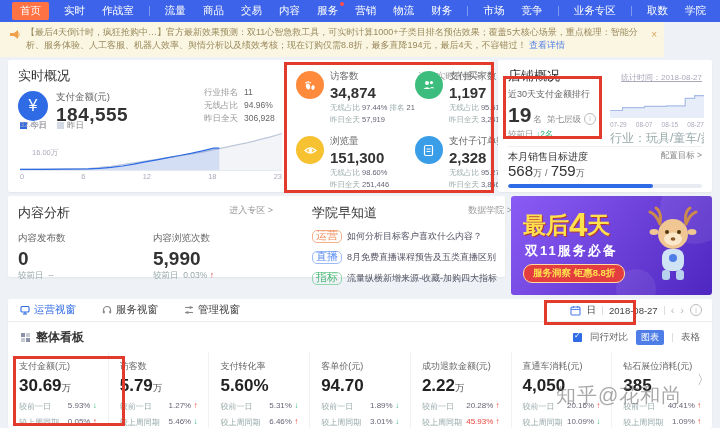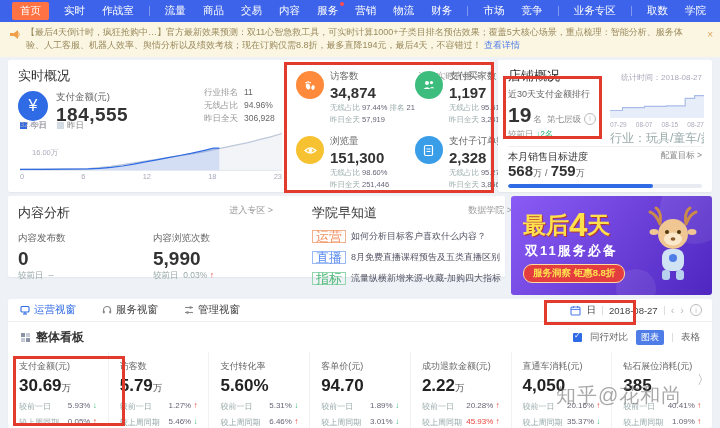"【最后4天倒计时，疯狂抢购中…】官方最新效果预测：双11心智急救工具，可实时计算" .notice { width: 720px -> 664px }
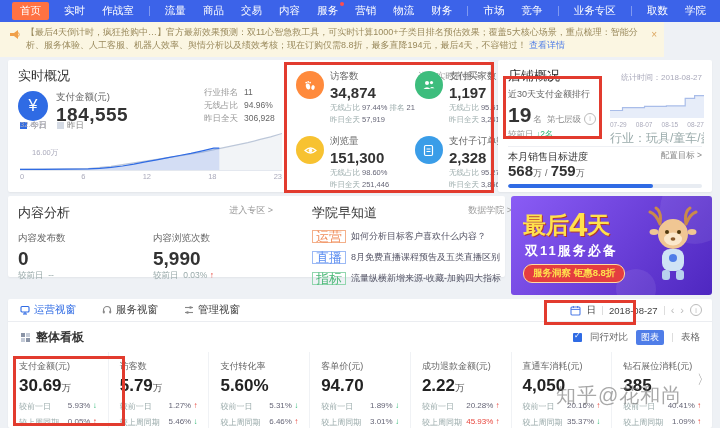"统计时间：2018-08-27" .stat-time { text-decoration: none -> underline }
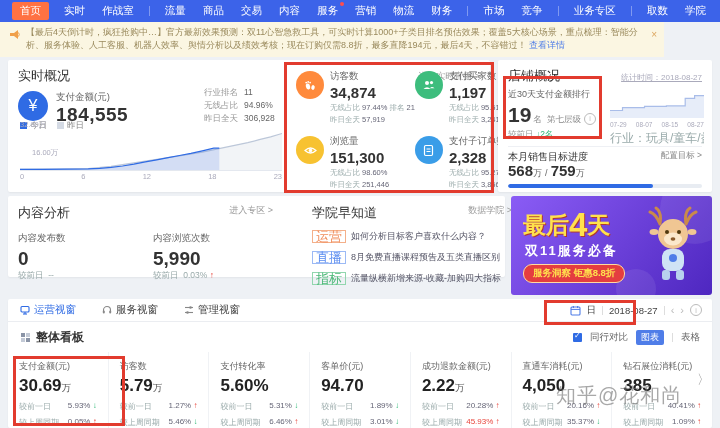"568" .done-val { font-weight: bold -> normal }
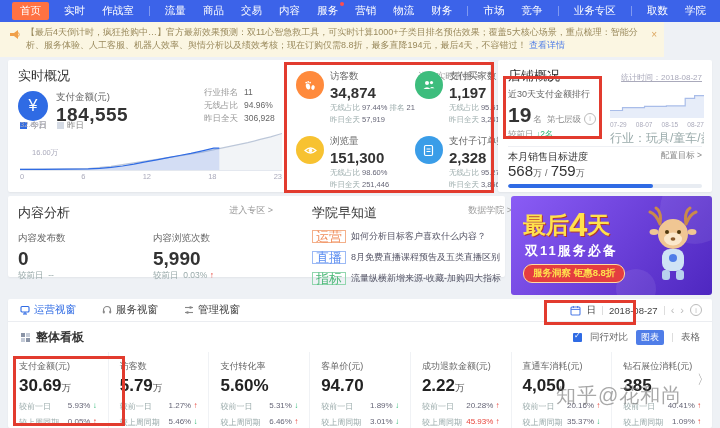"运营" .tag { border-radius: 0 -> 5px; font-family: none -> Liberation Mono, monospace; font-size: 13px -> 11px }
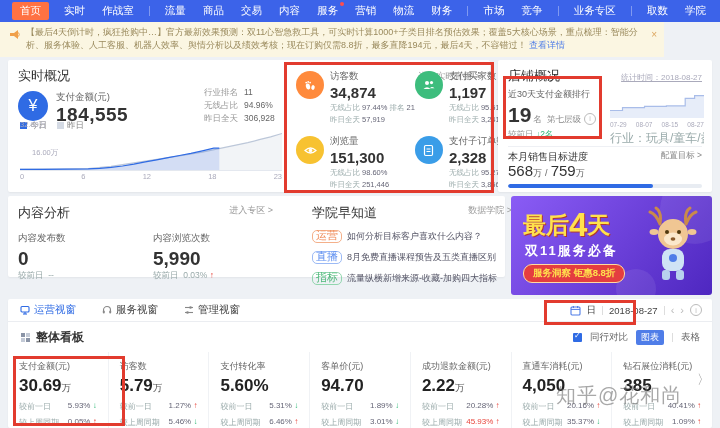"35.37%" b { text: 35.37% -> 10.09% }
